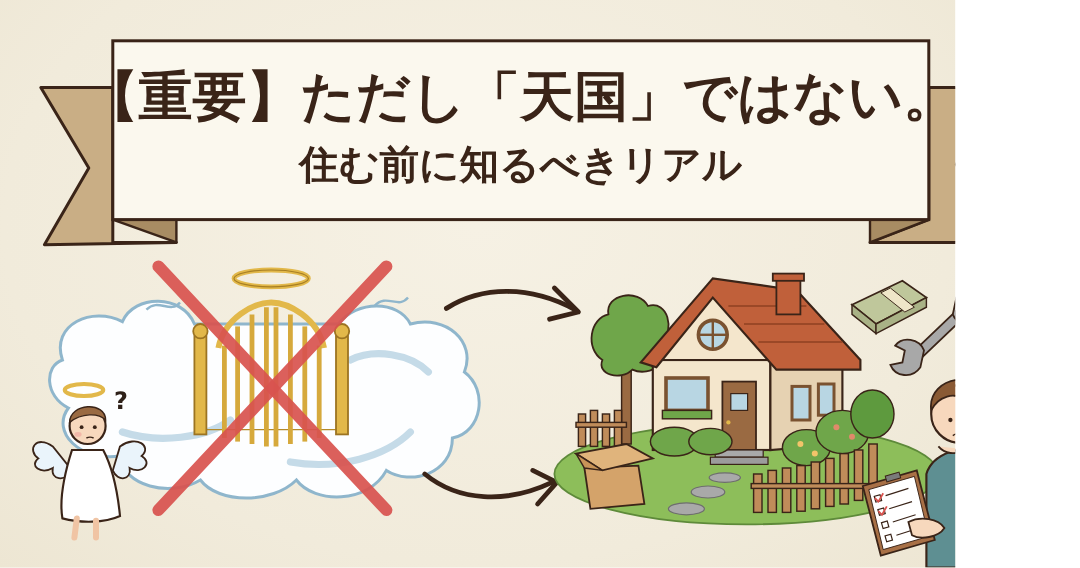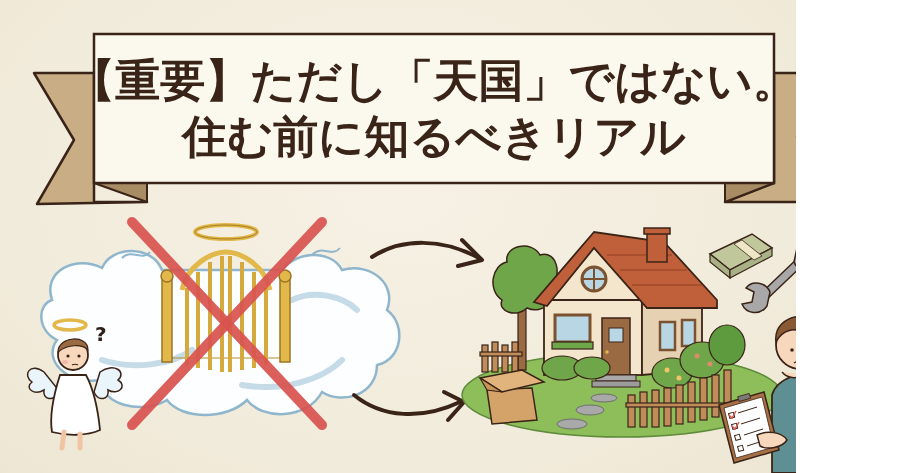"住む前に知るべきリアル" .banner-text .line2 { font-size: 45px -> 33px }
